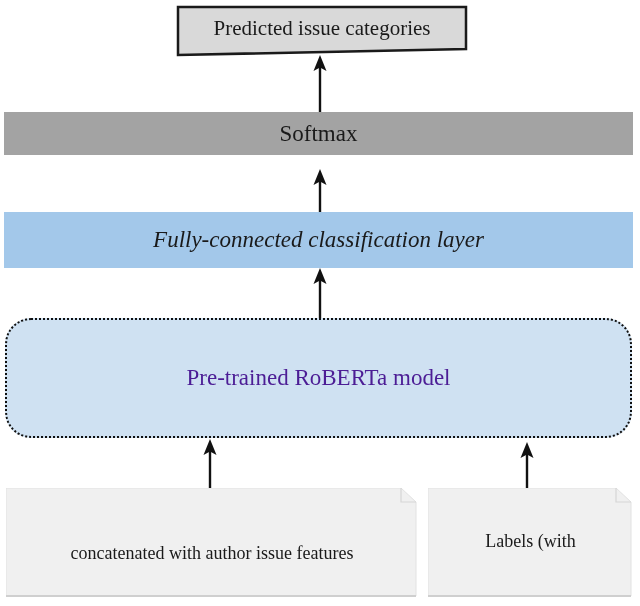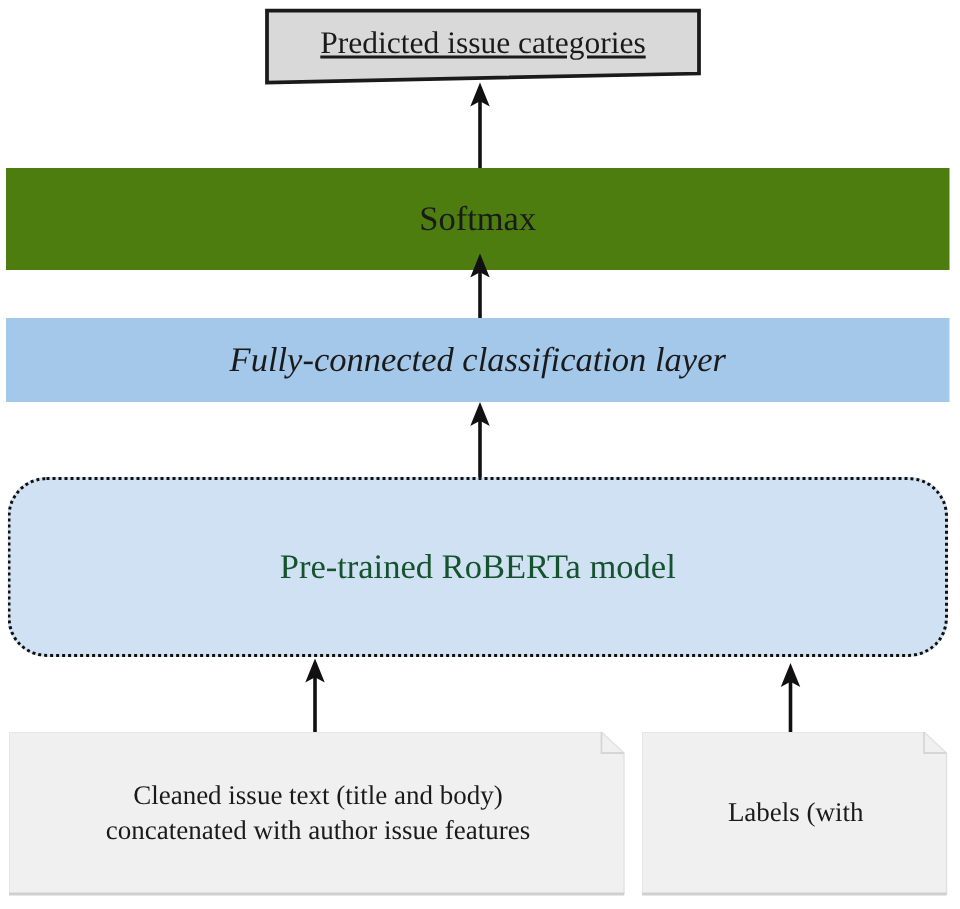"Predicted issue categories" .banner-label { text-decoration: underline -> none }
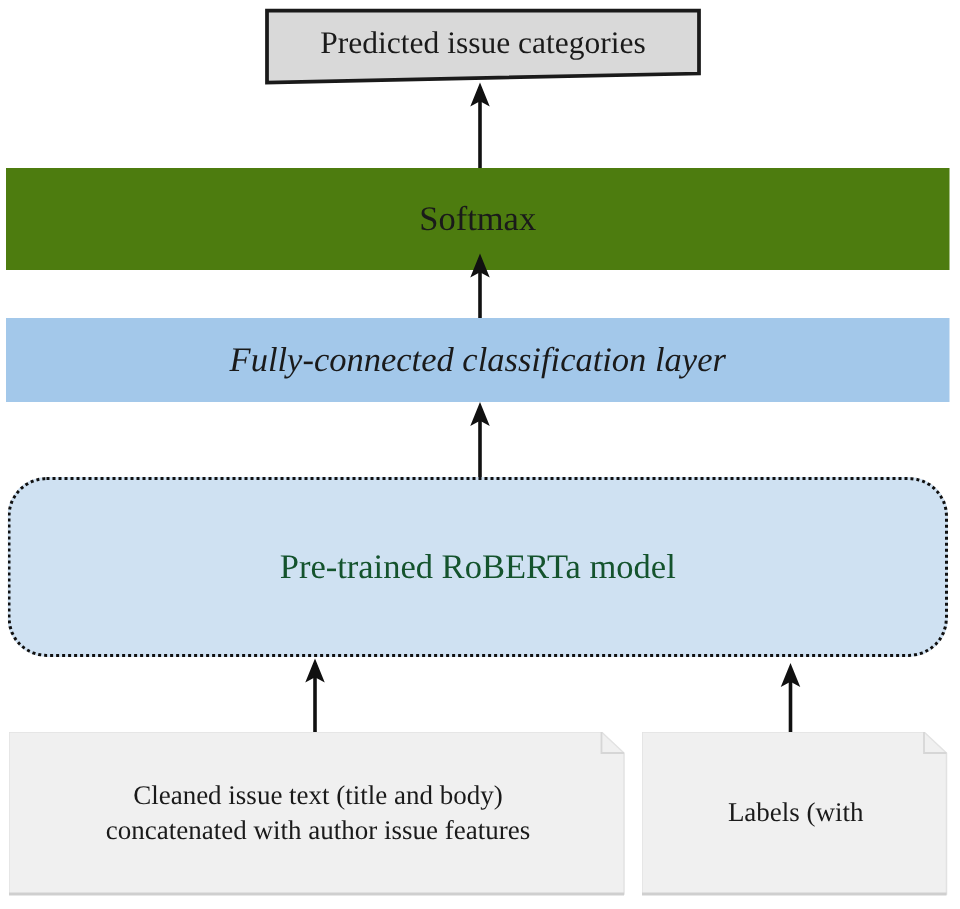"Softmax" .band-softmax { background: #4d7c0f -> #a3a3a3; height: 68px -> 43px }
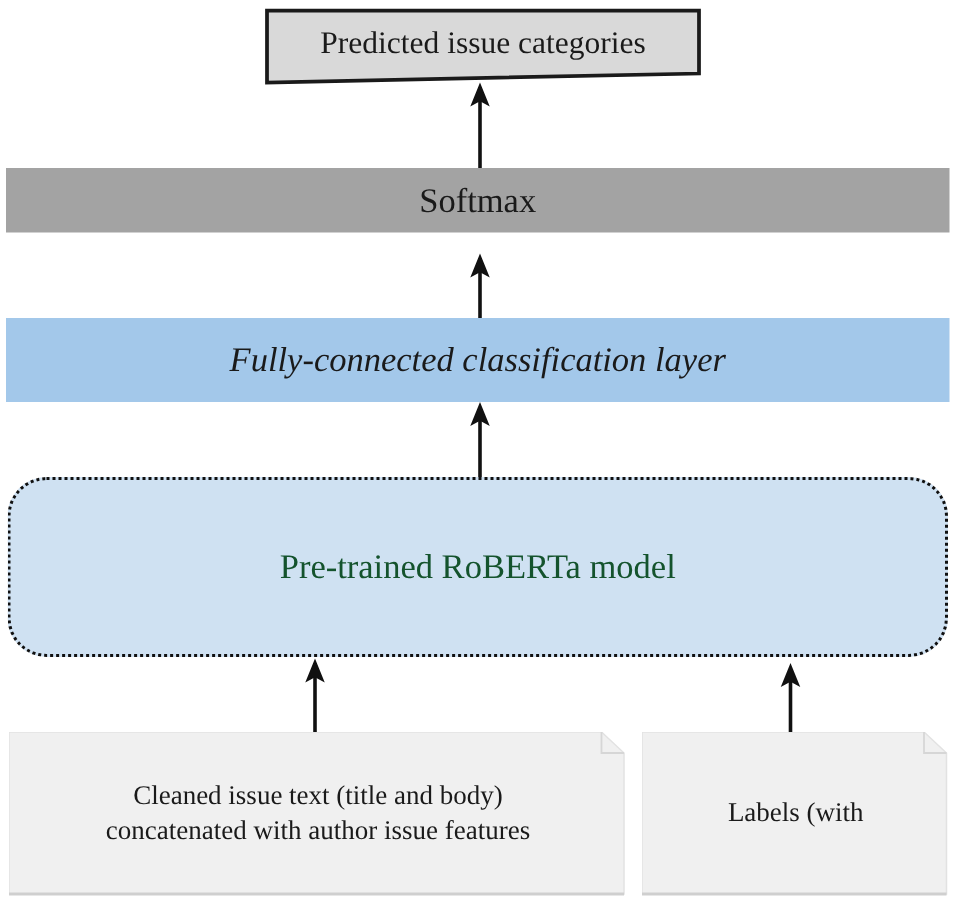"Pre-trained RoBERTa model" .roberta { color: #14532d -> #4c1d95 }
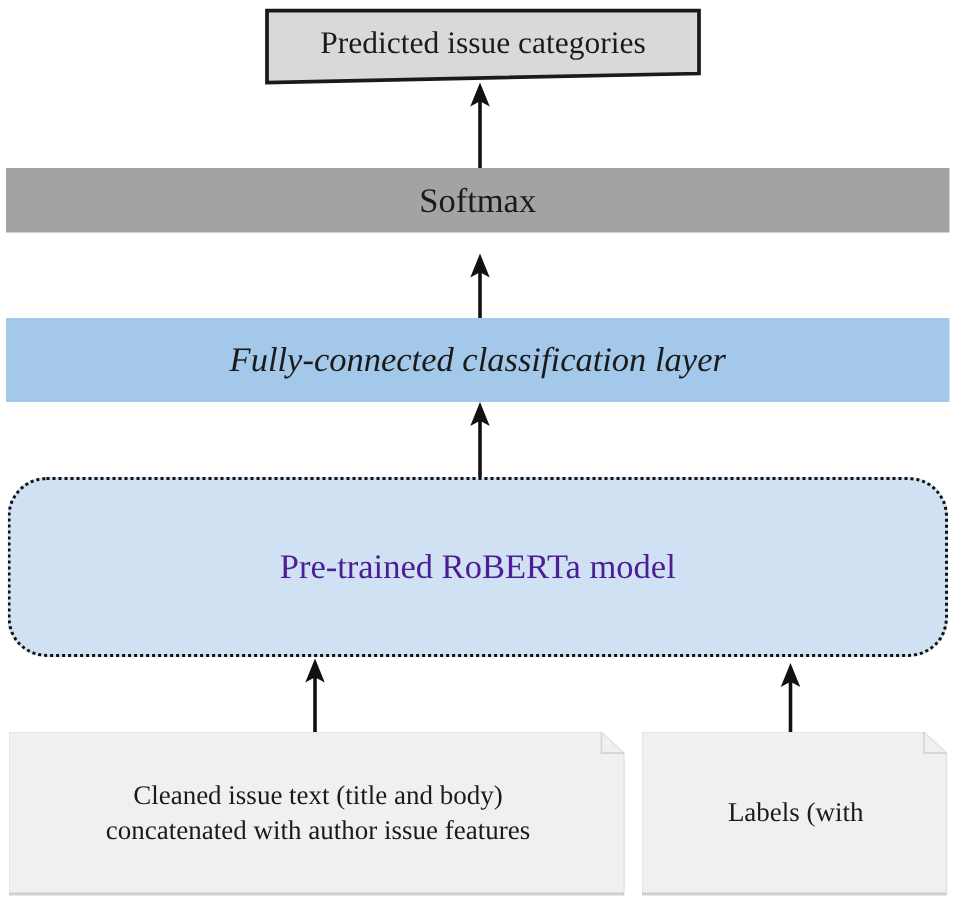"Cleaned issue text (title and" span { html: <span>Cleaned issue text (title and body)</span> -> none }
